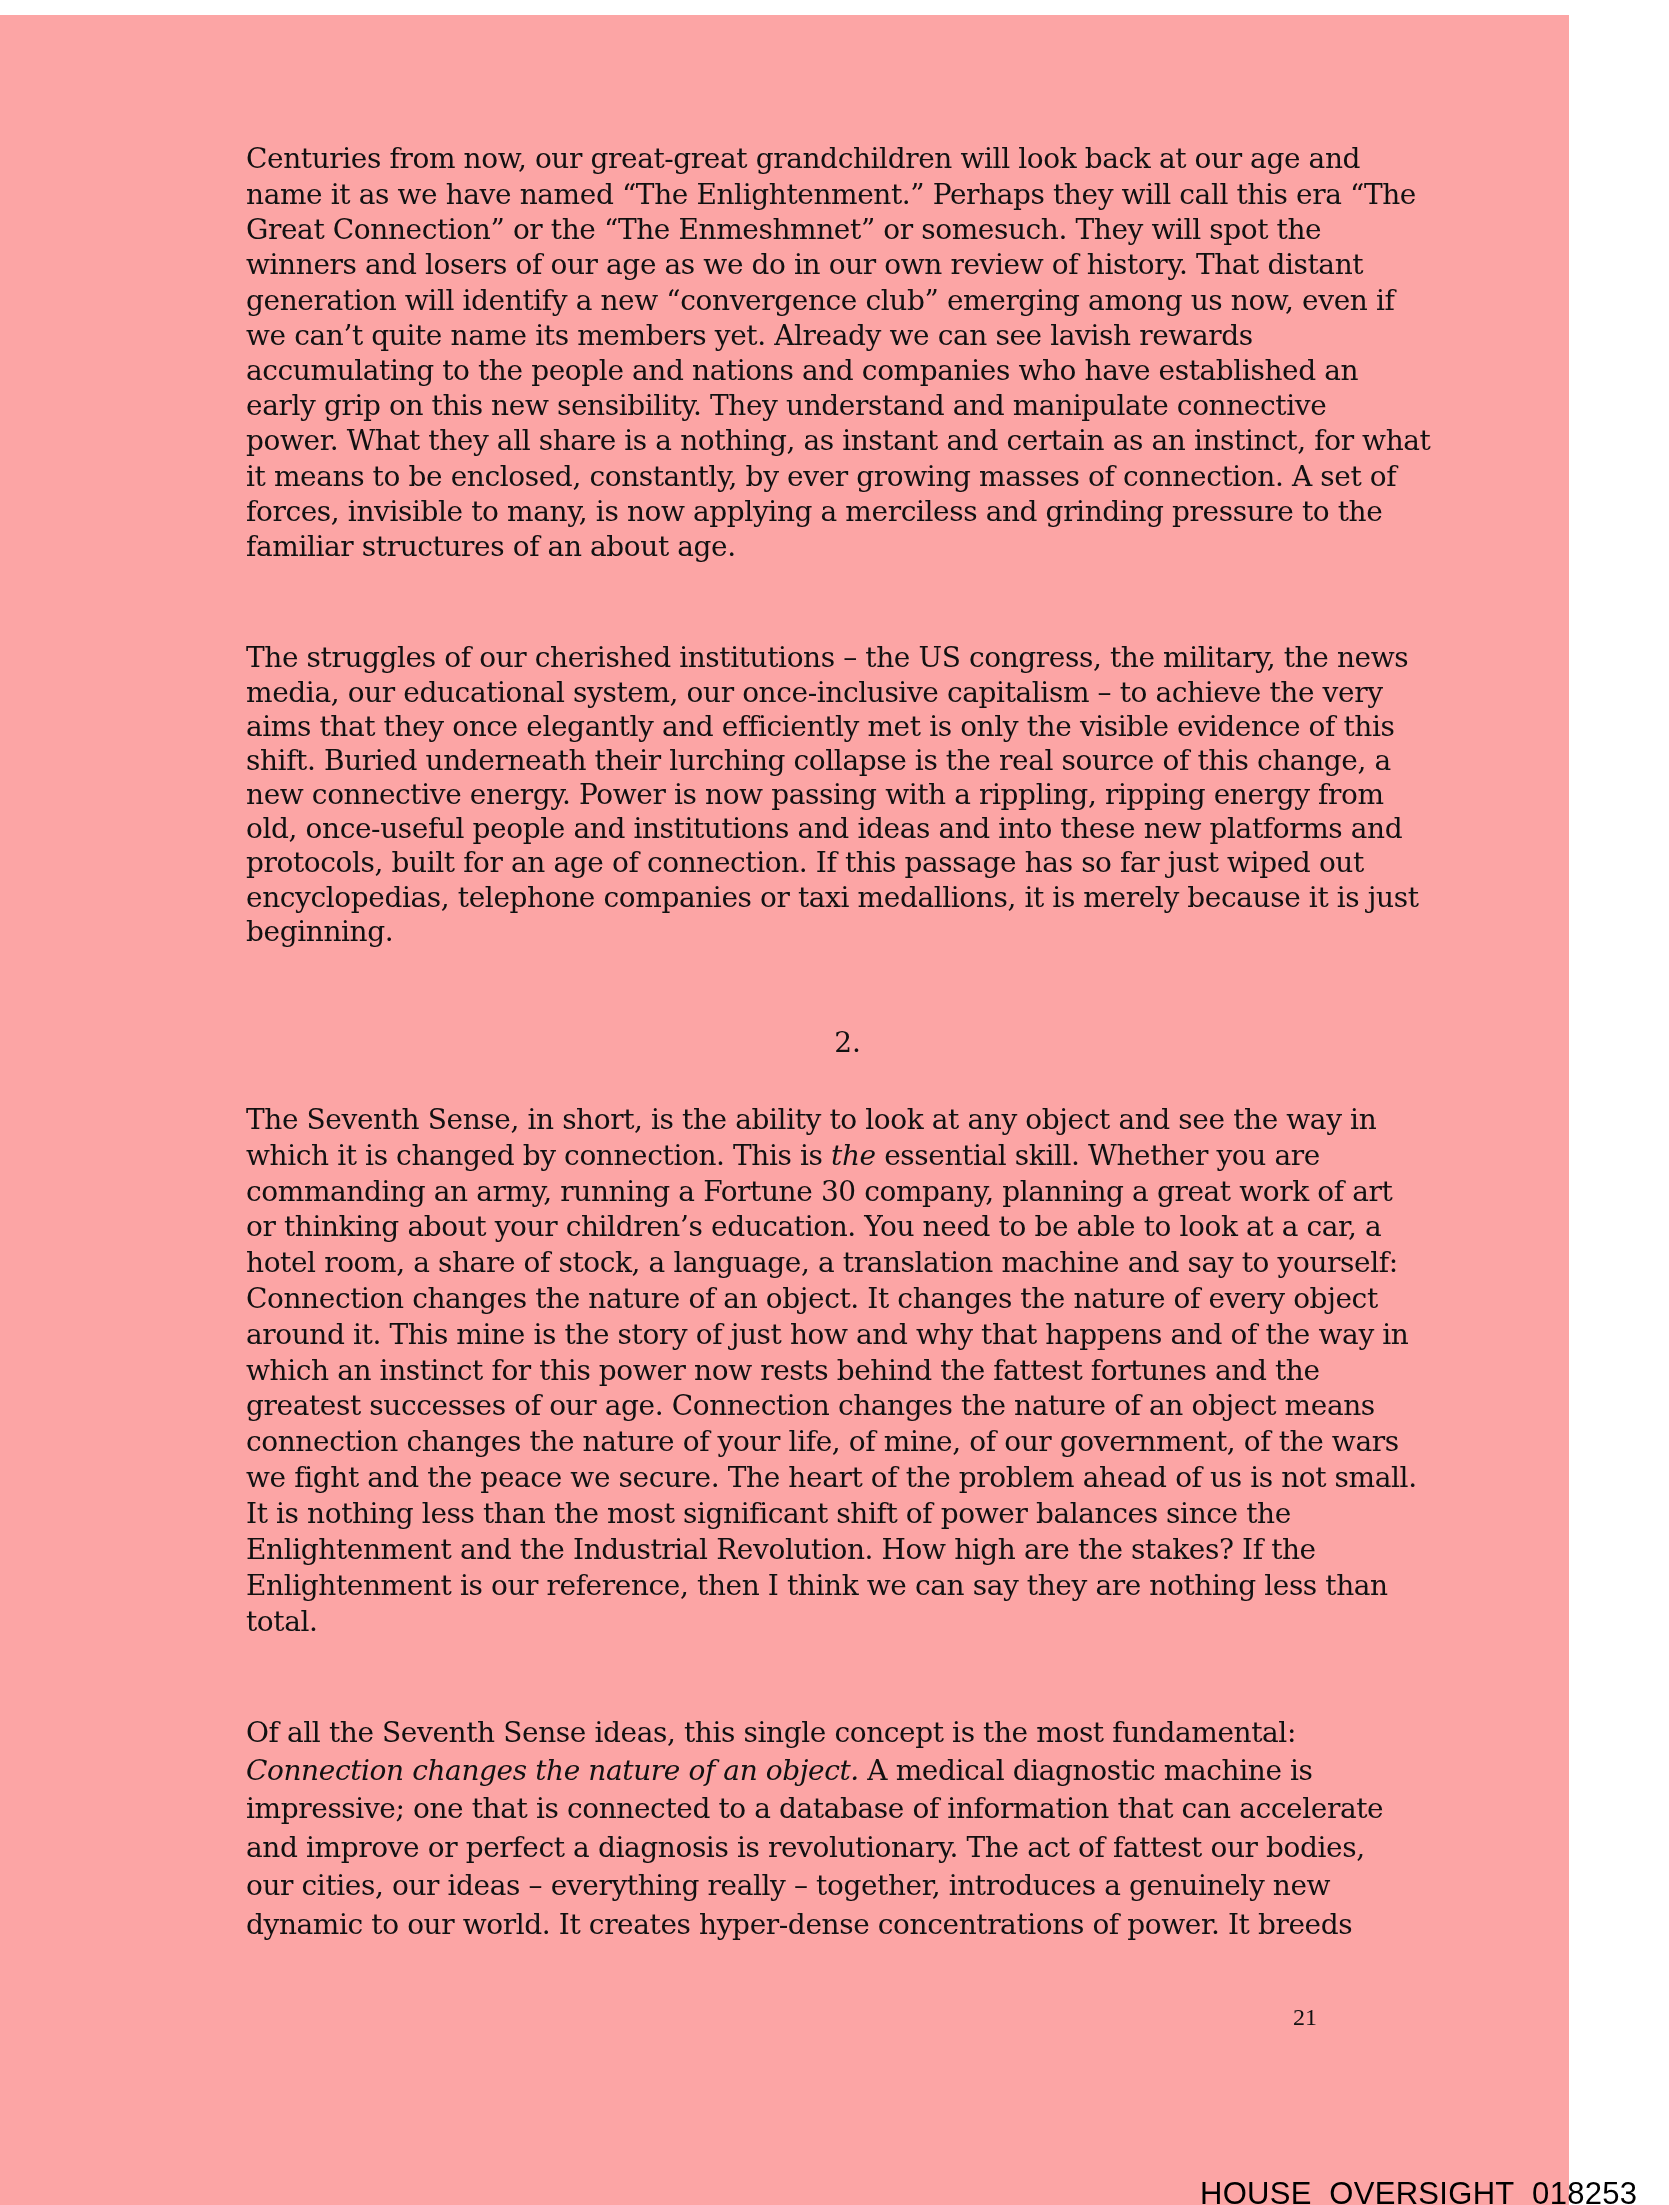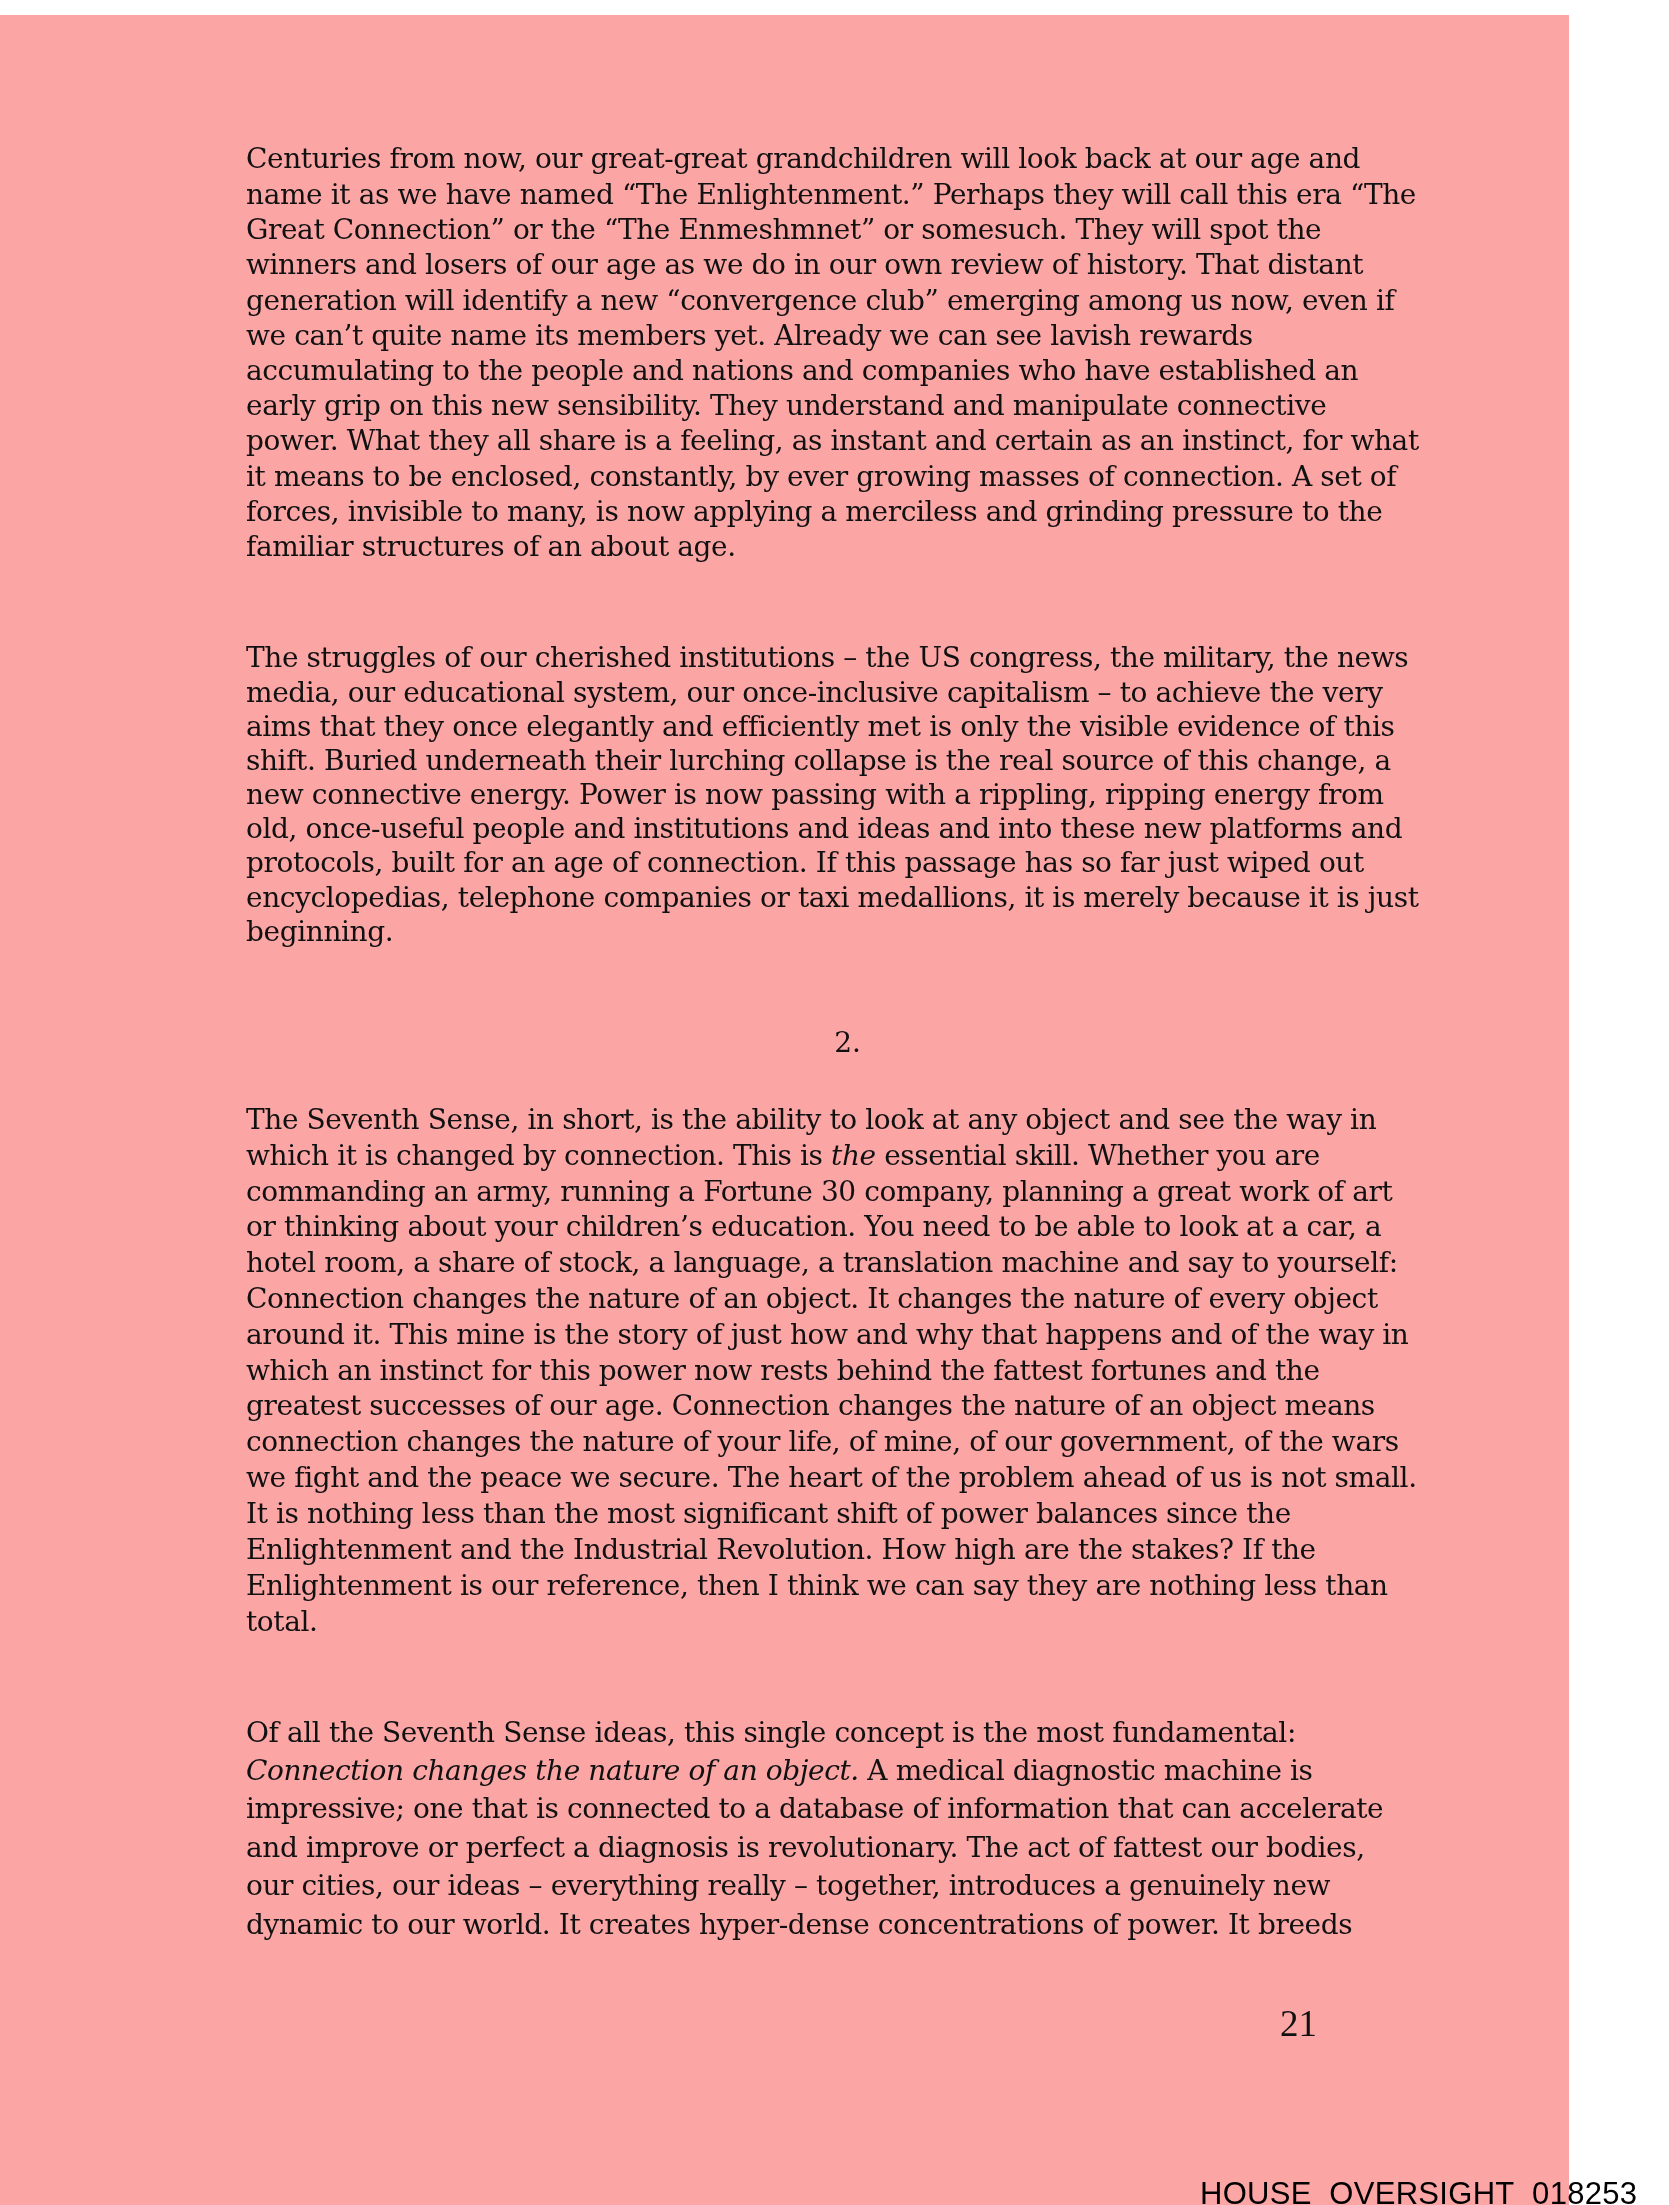"power. What they all share" div.line { text: feeling -> nothing }
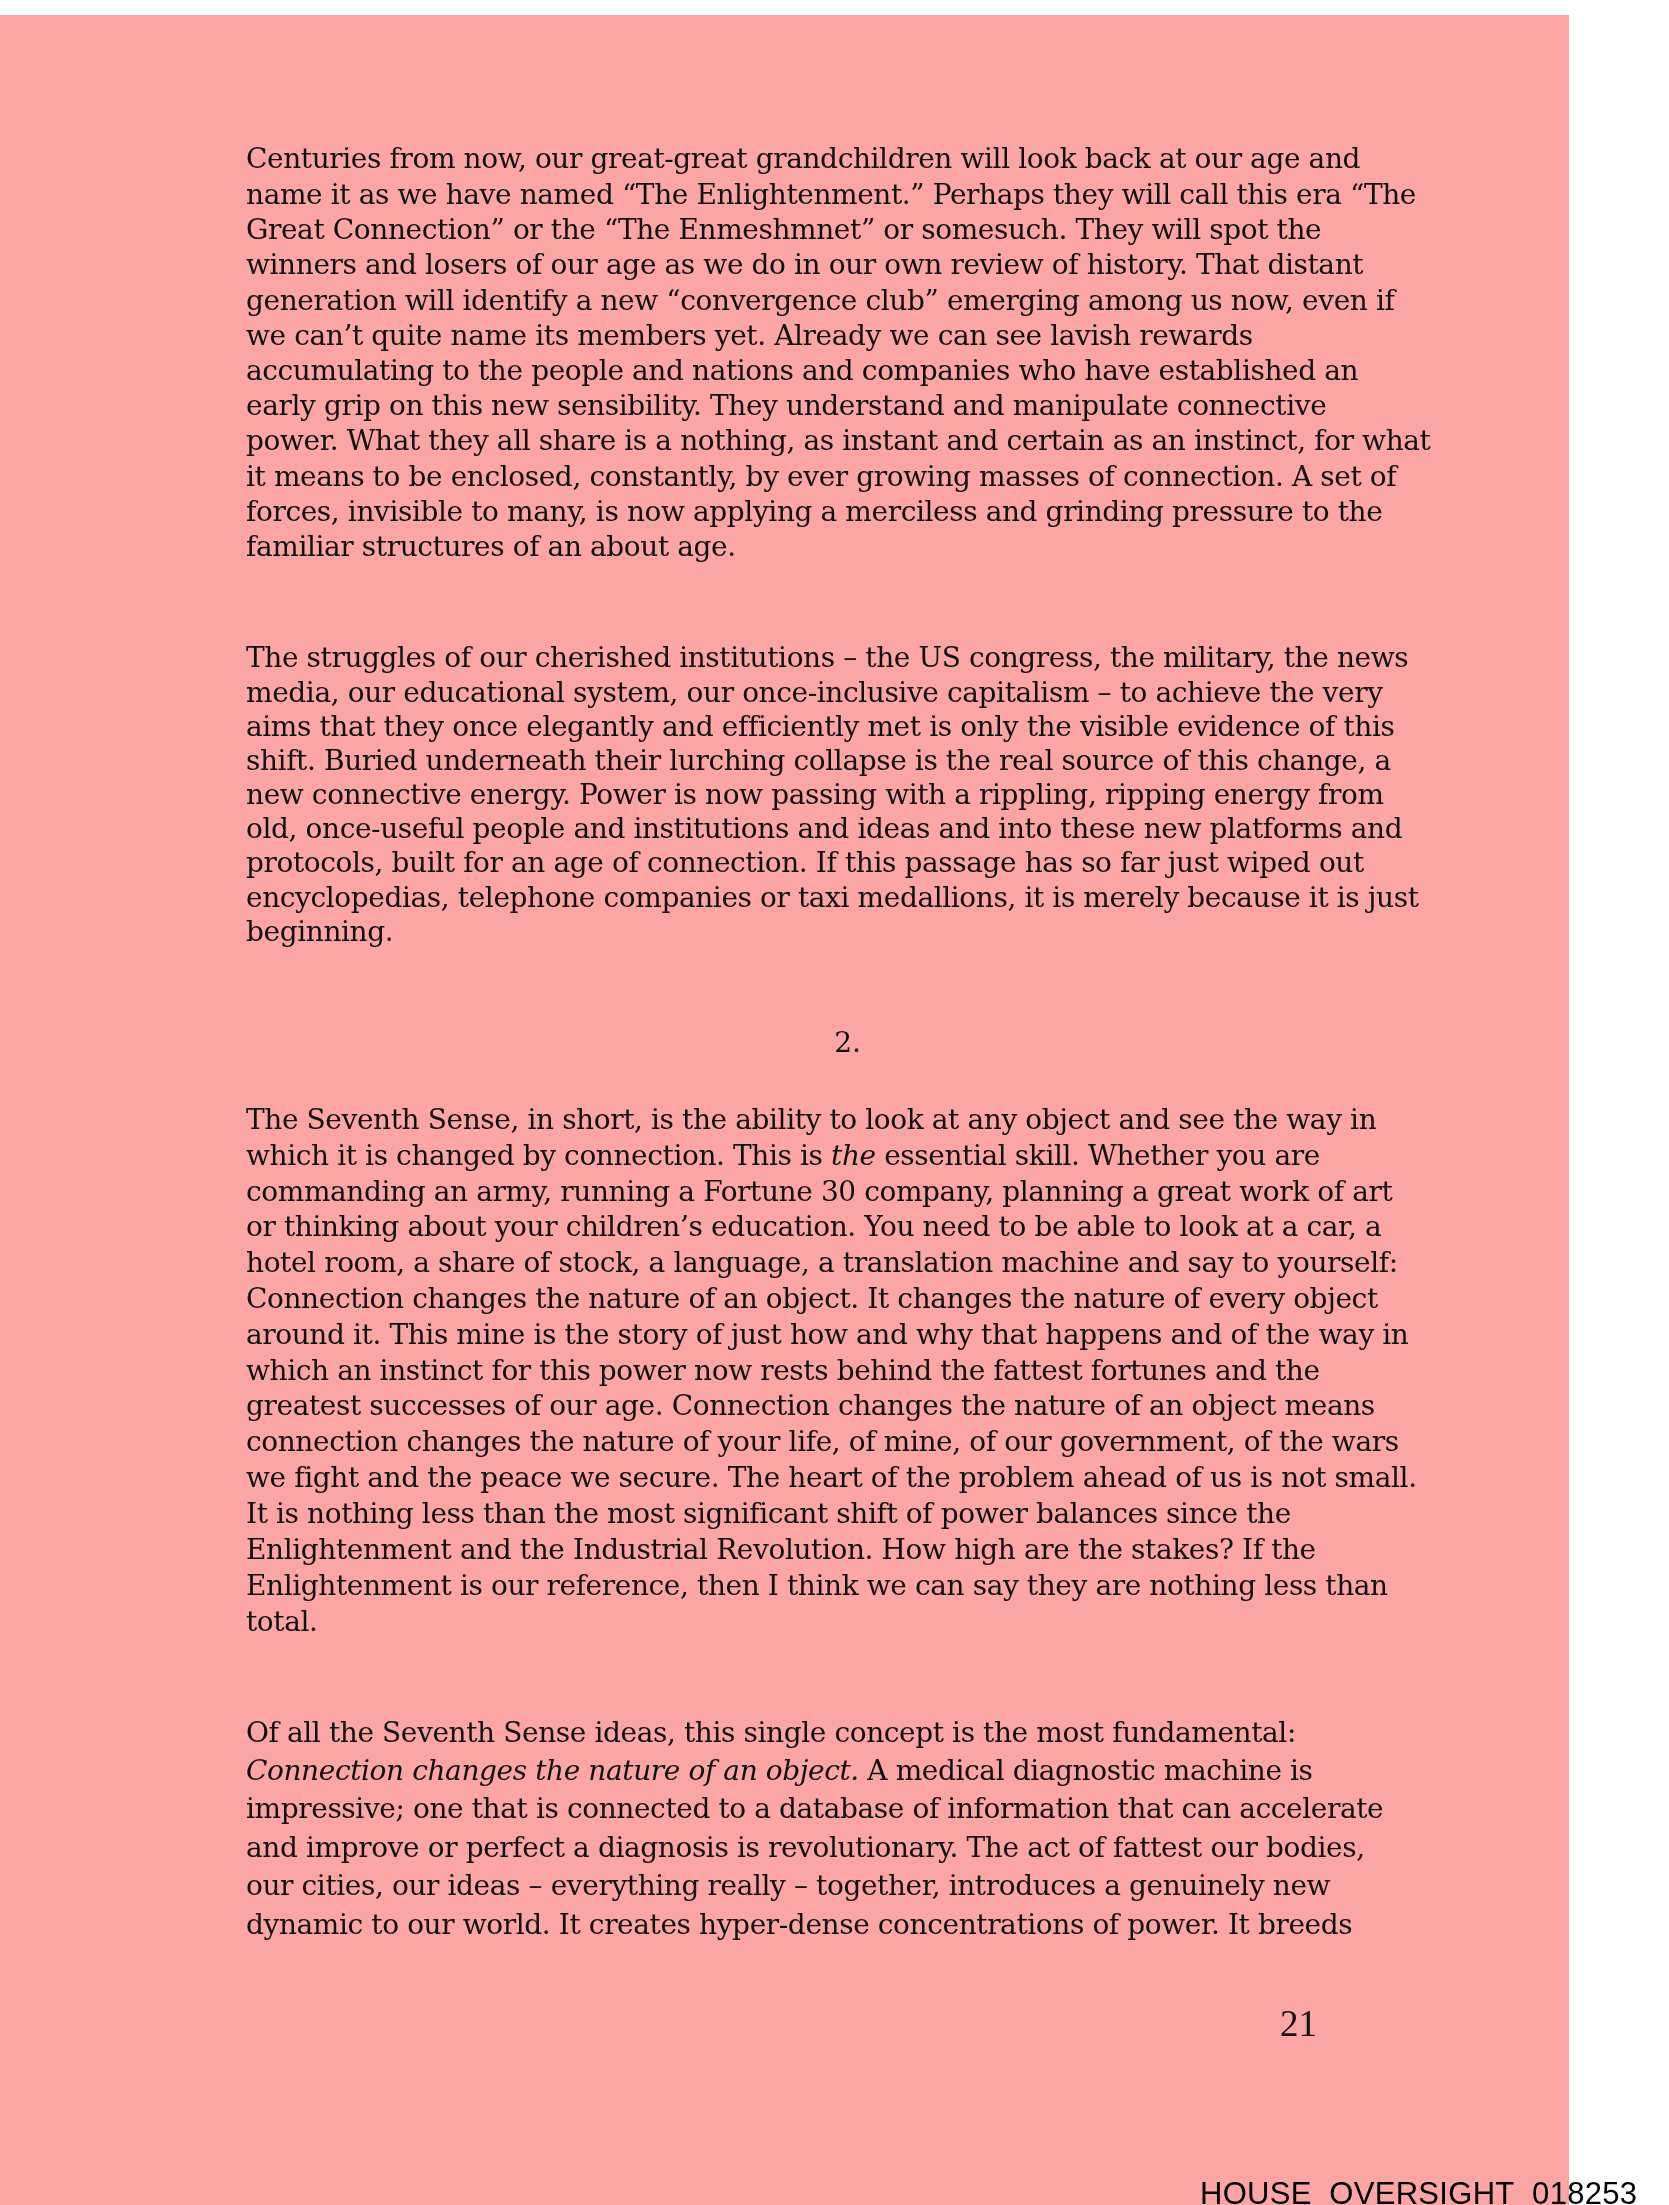"21" .page-number { font-size: 37px -> 24px }
